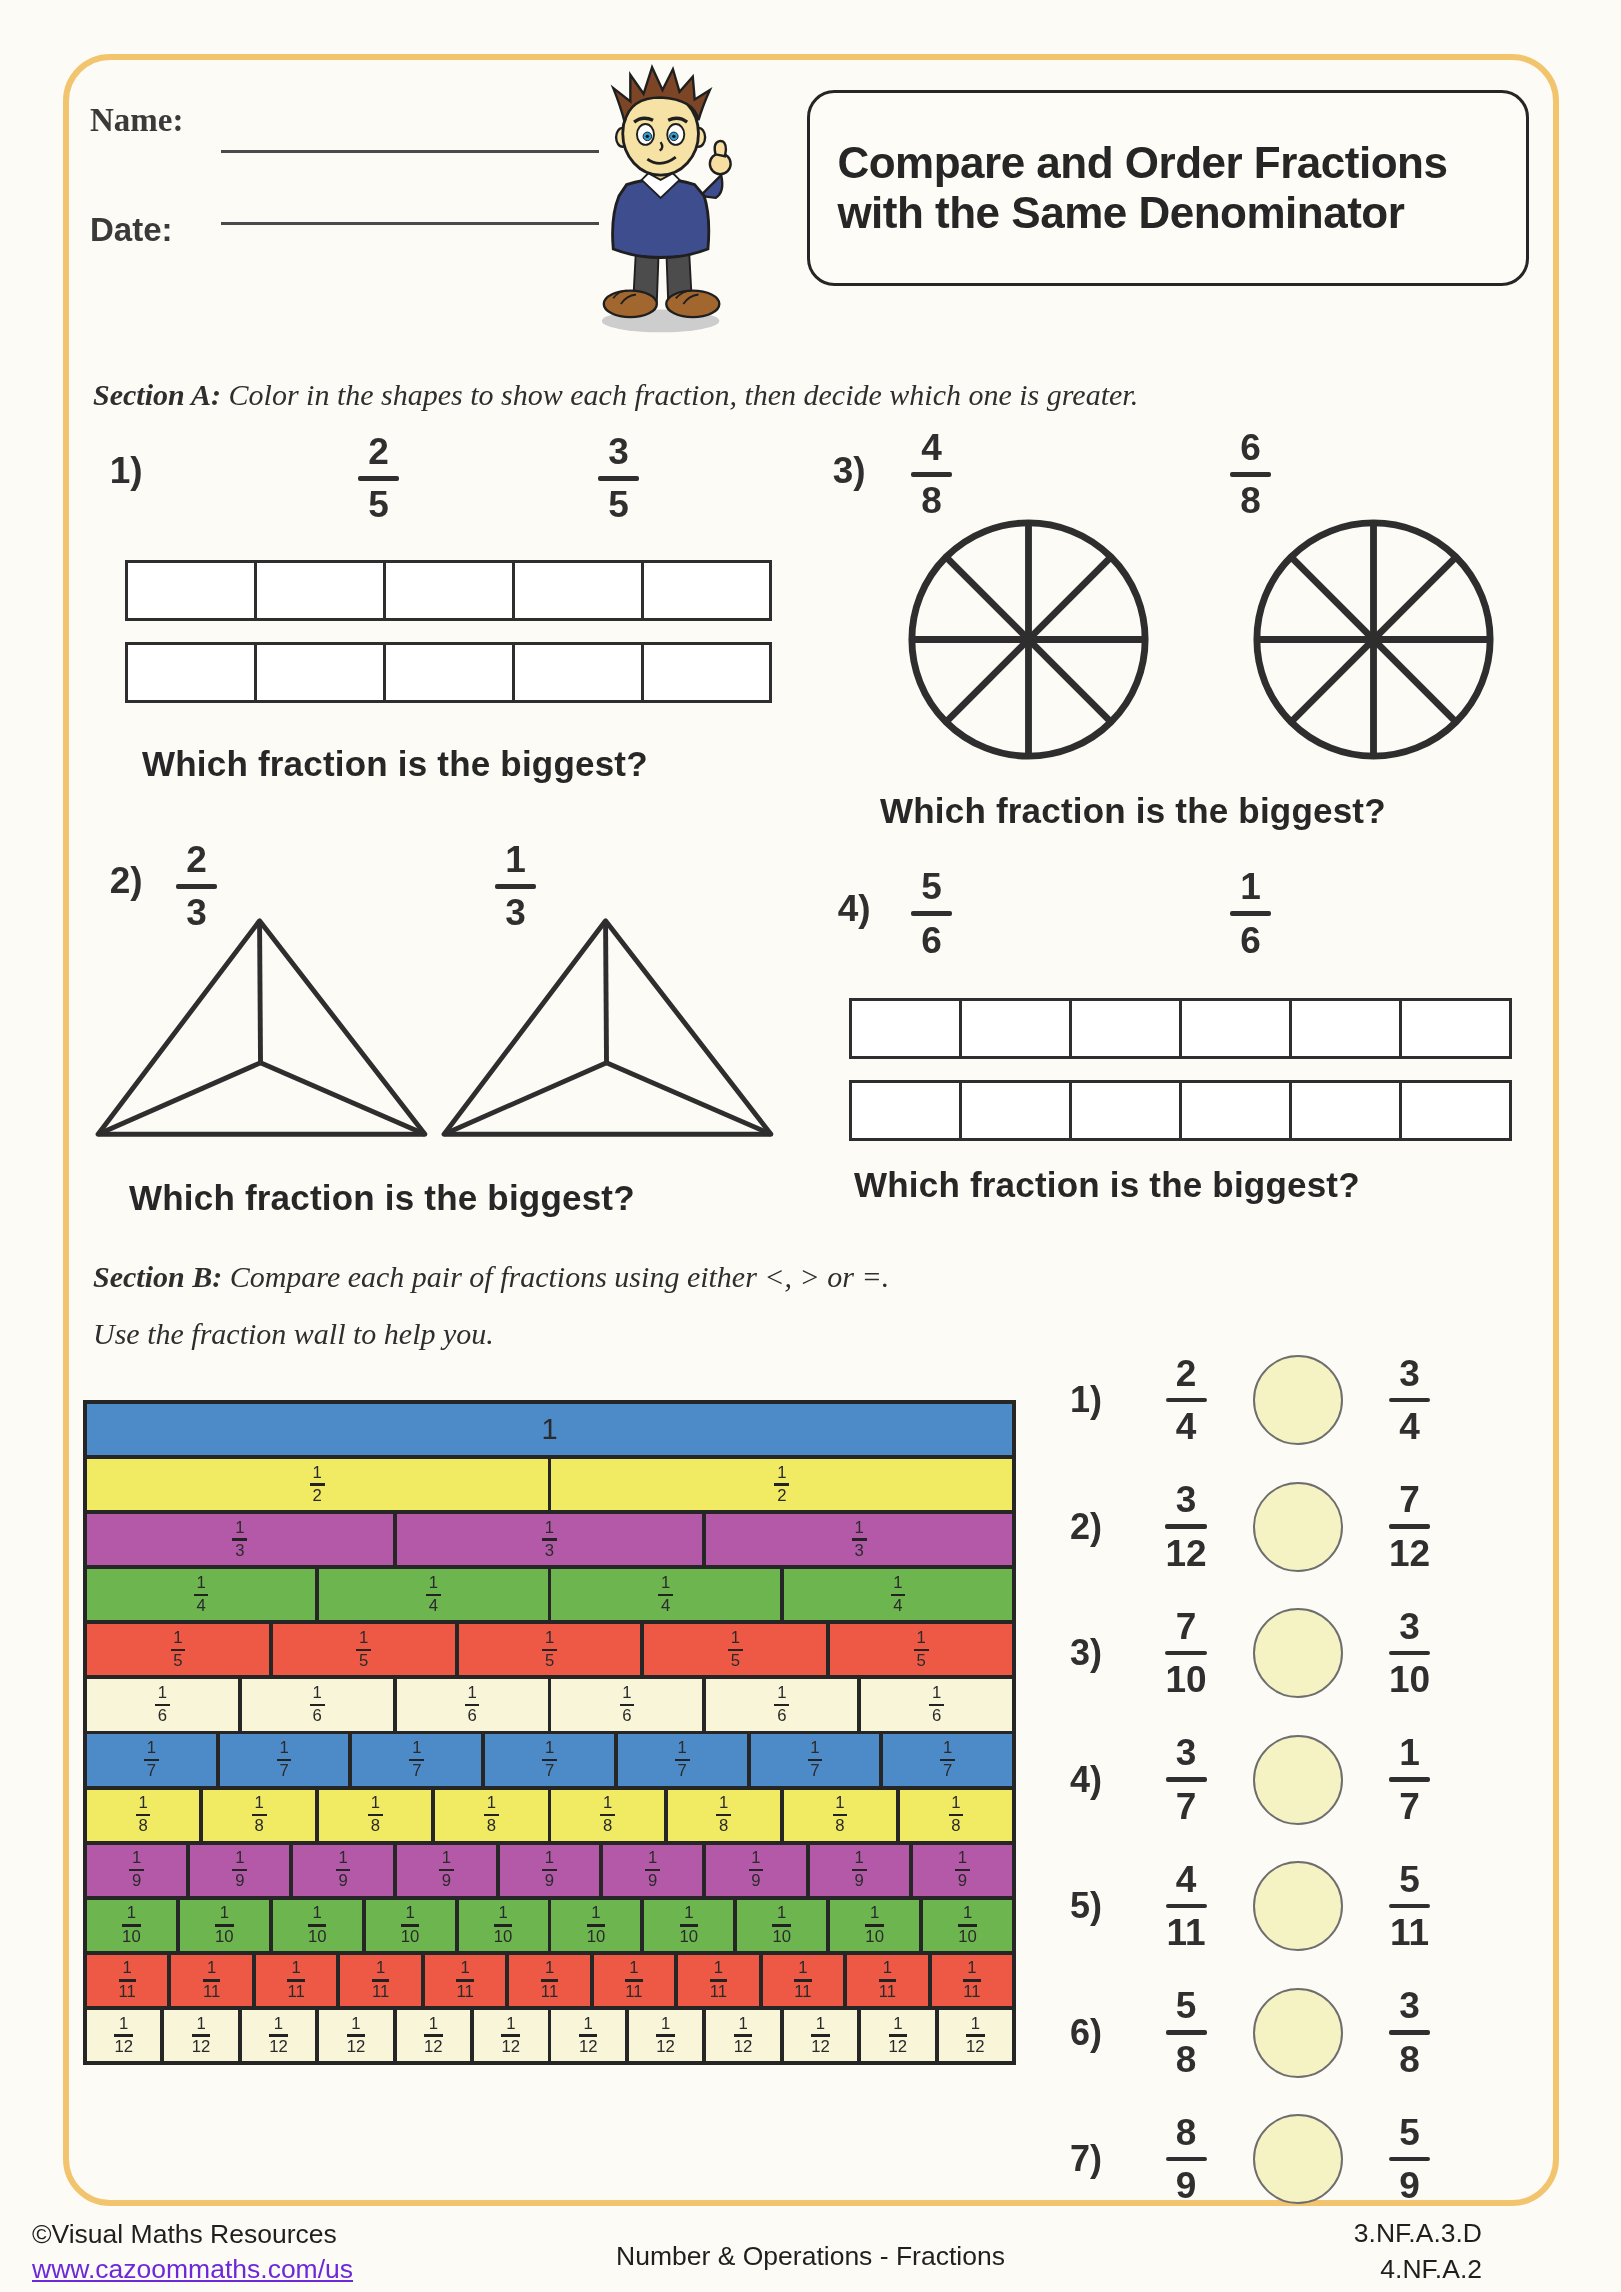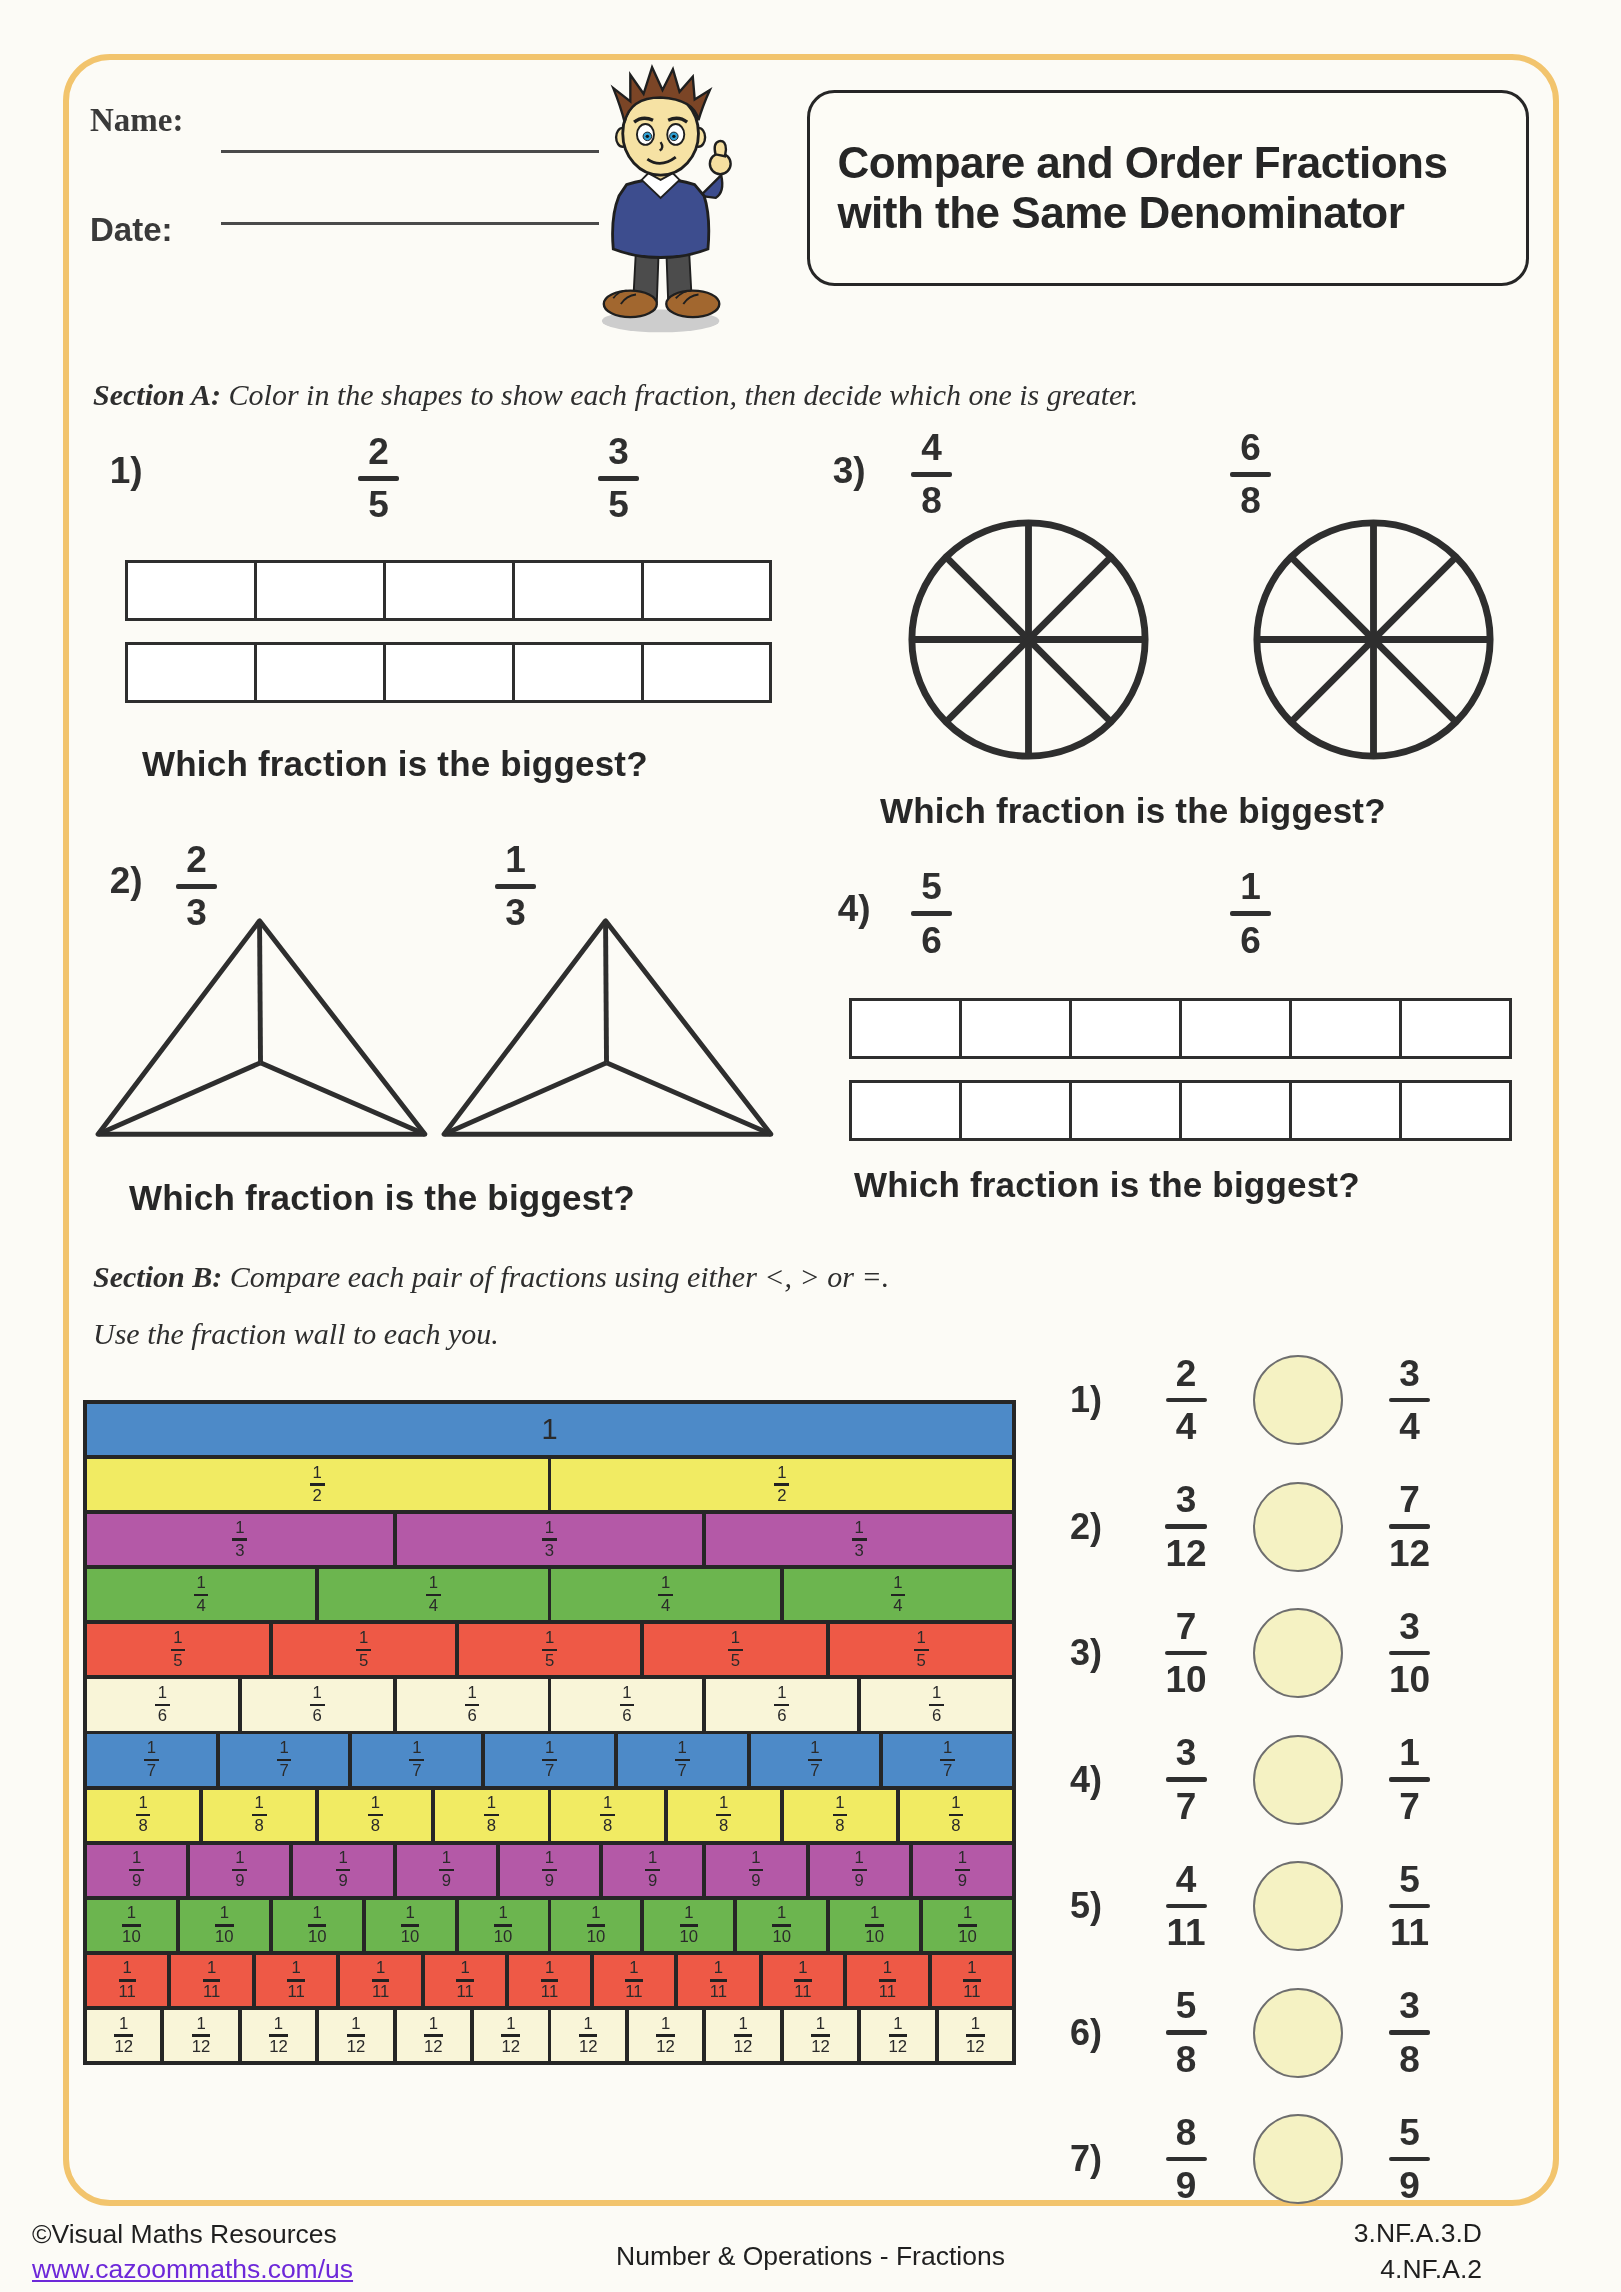"Use the fraction wall to" div.abs { text: each -> help }
